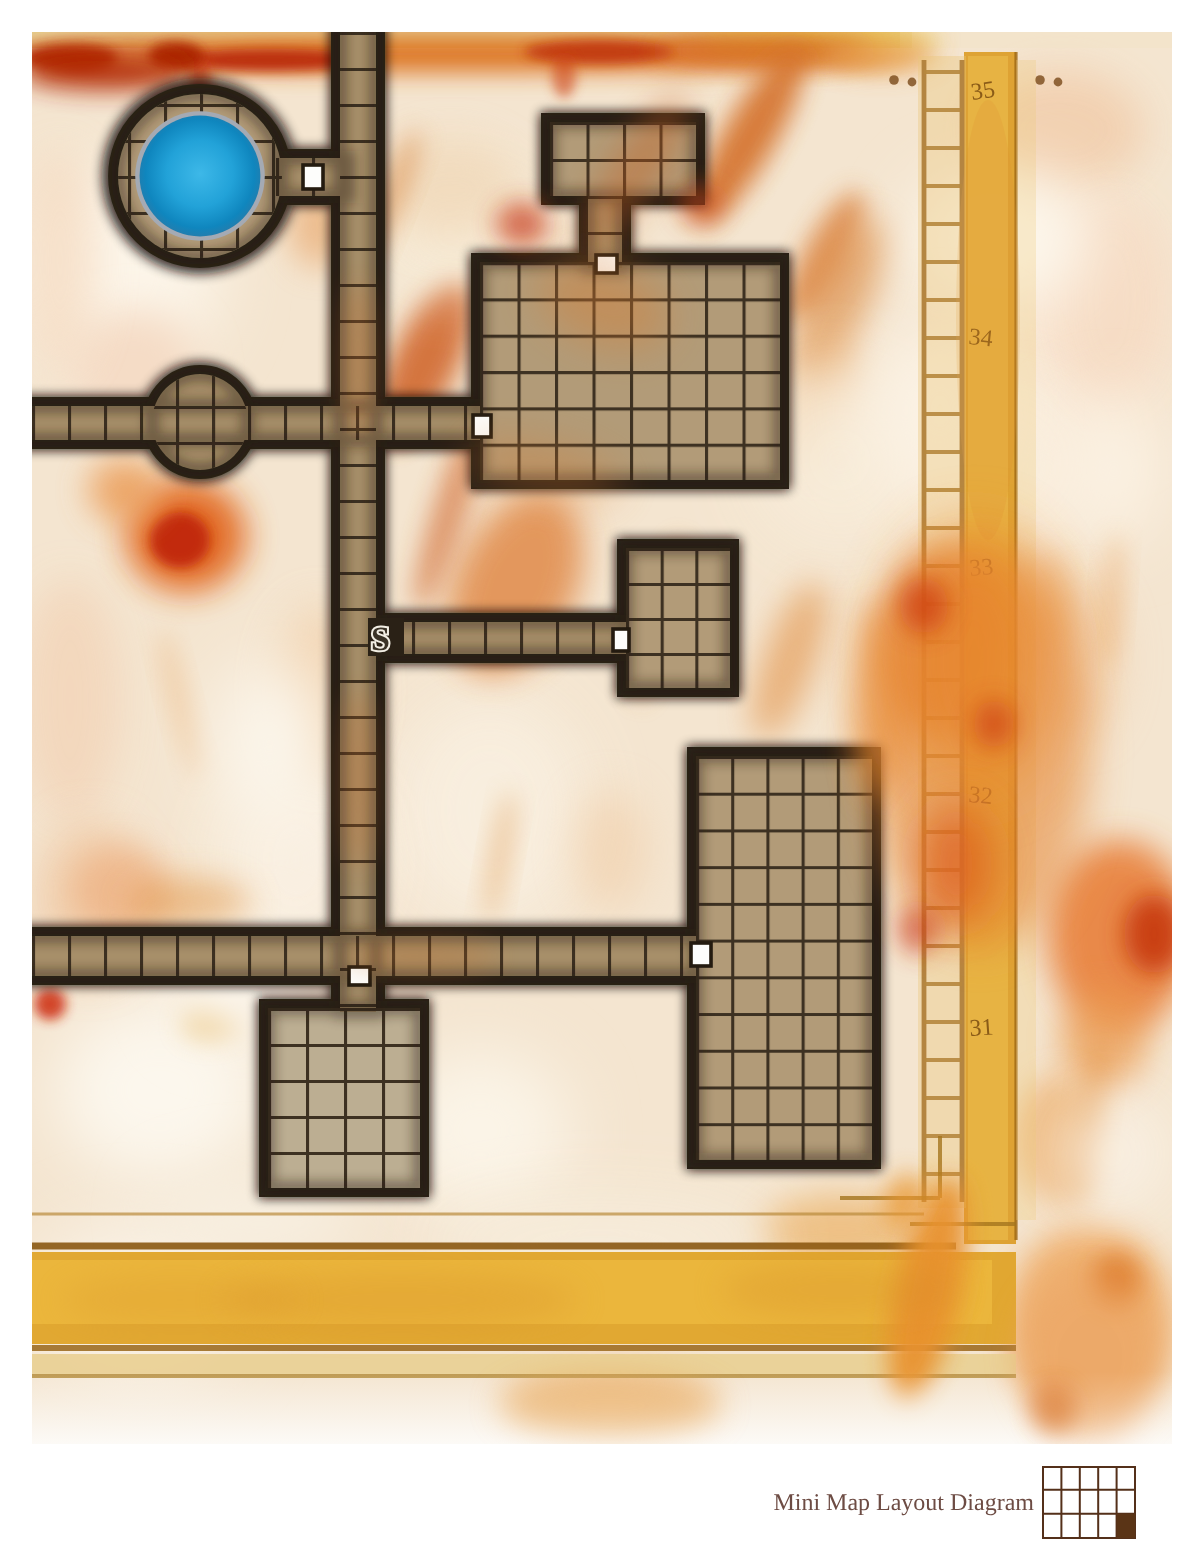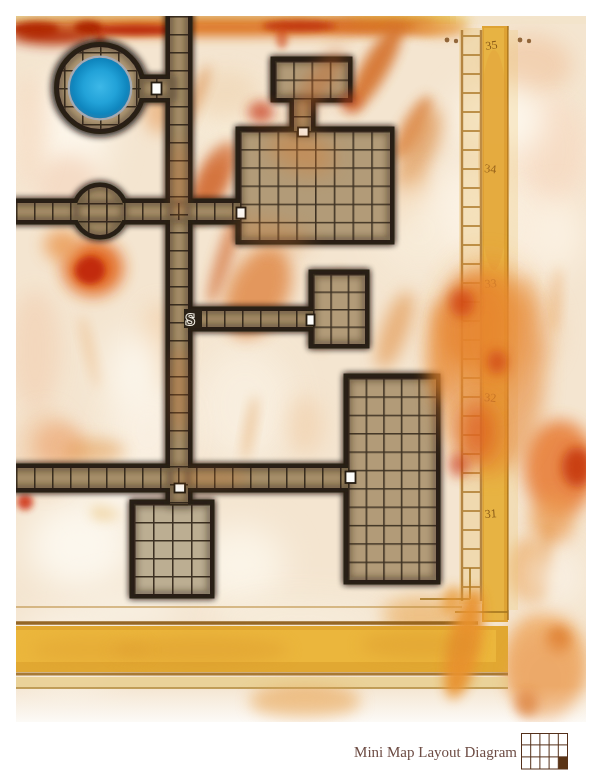"Mini Map Layout Diagram" .caption { font-size: 15px -> 12px }
